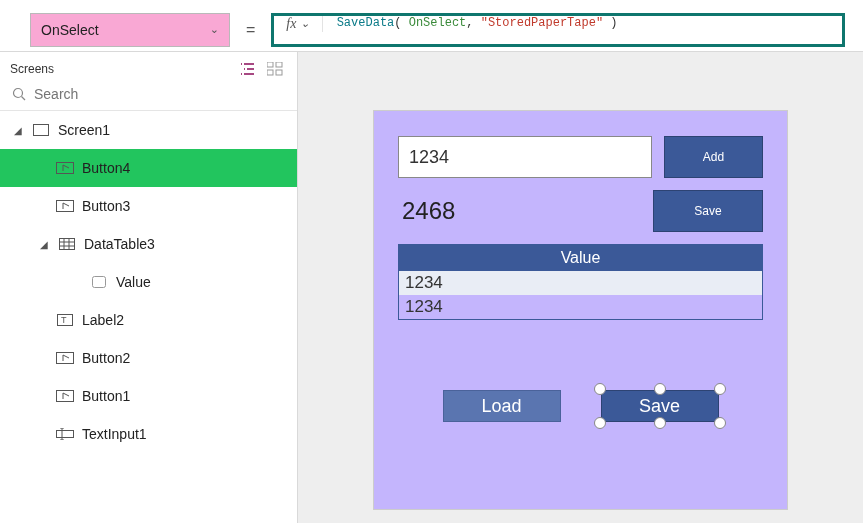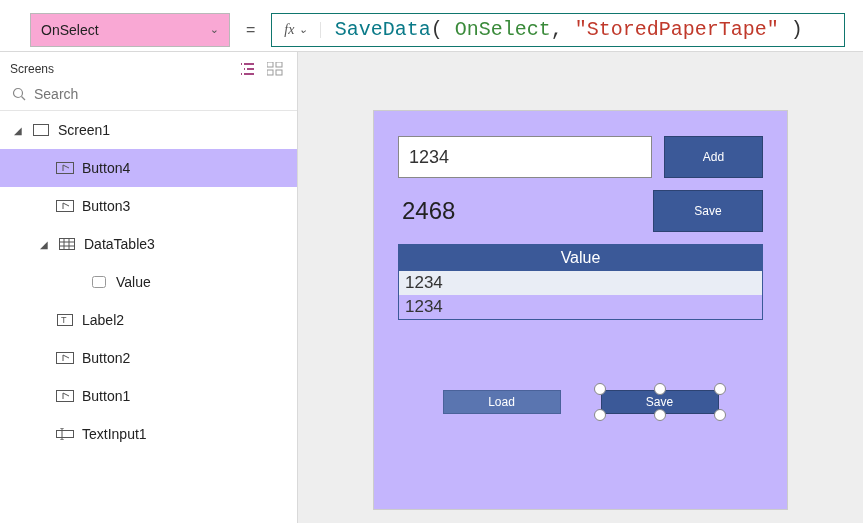"fx" .fx-box { align-items: center -> flex-start; border: 1px solid #0f766e -> 3px solid #0f766e }
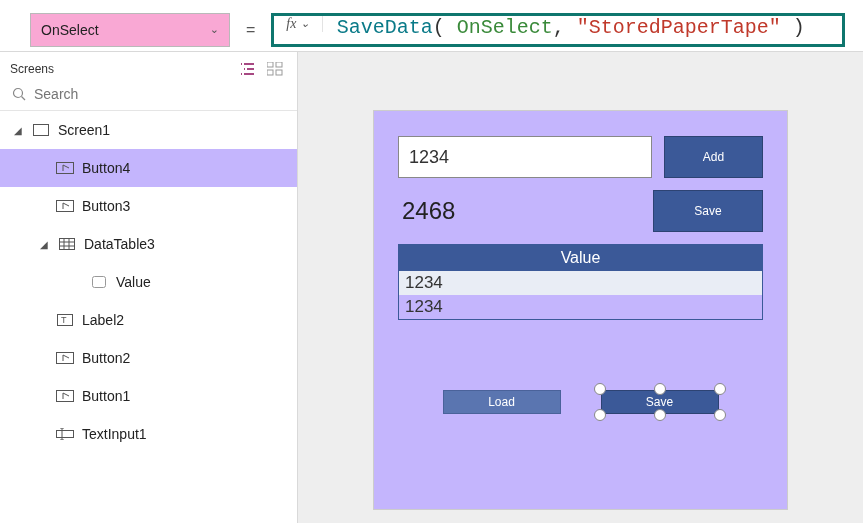"SaveData" .formula { font-size: 20px -> 12px }
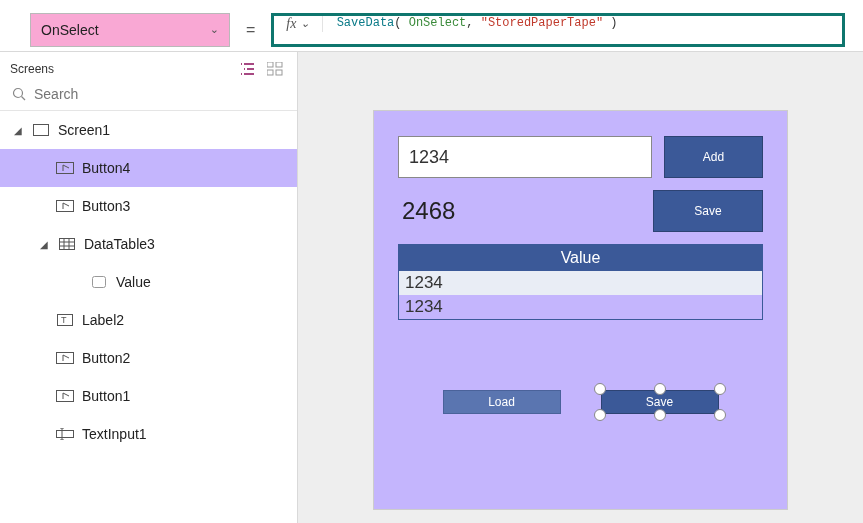"Button4" .tree-row.selected { background: #c4b5fd -> #22c55e }
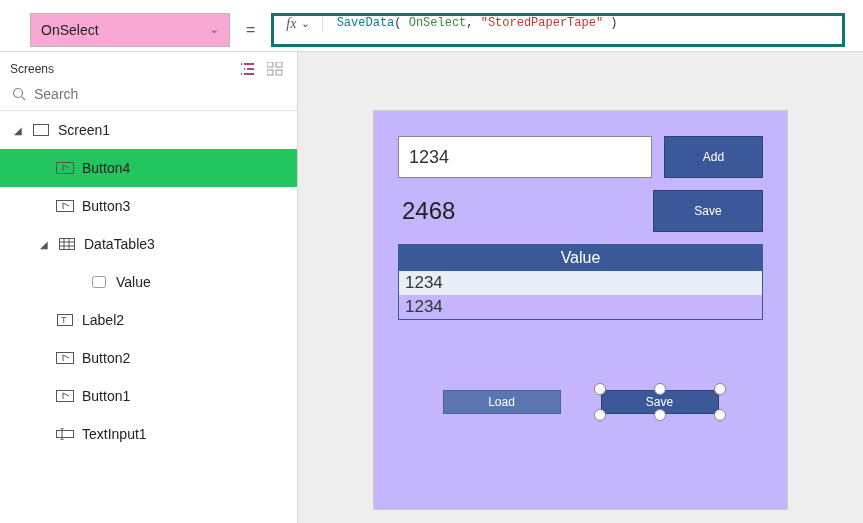"Load" .btn.small { font-size: 12px -> 18px; height: 24px -> 32px }
